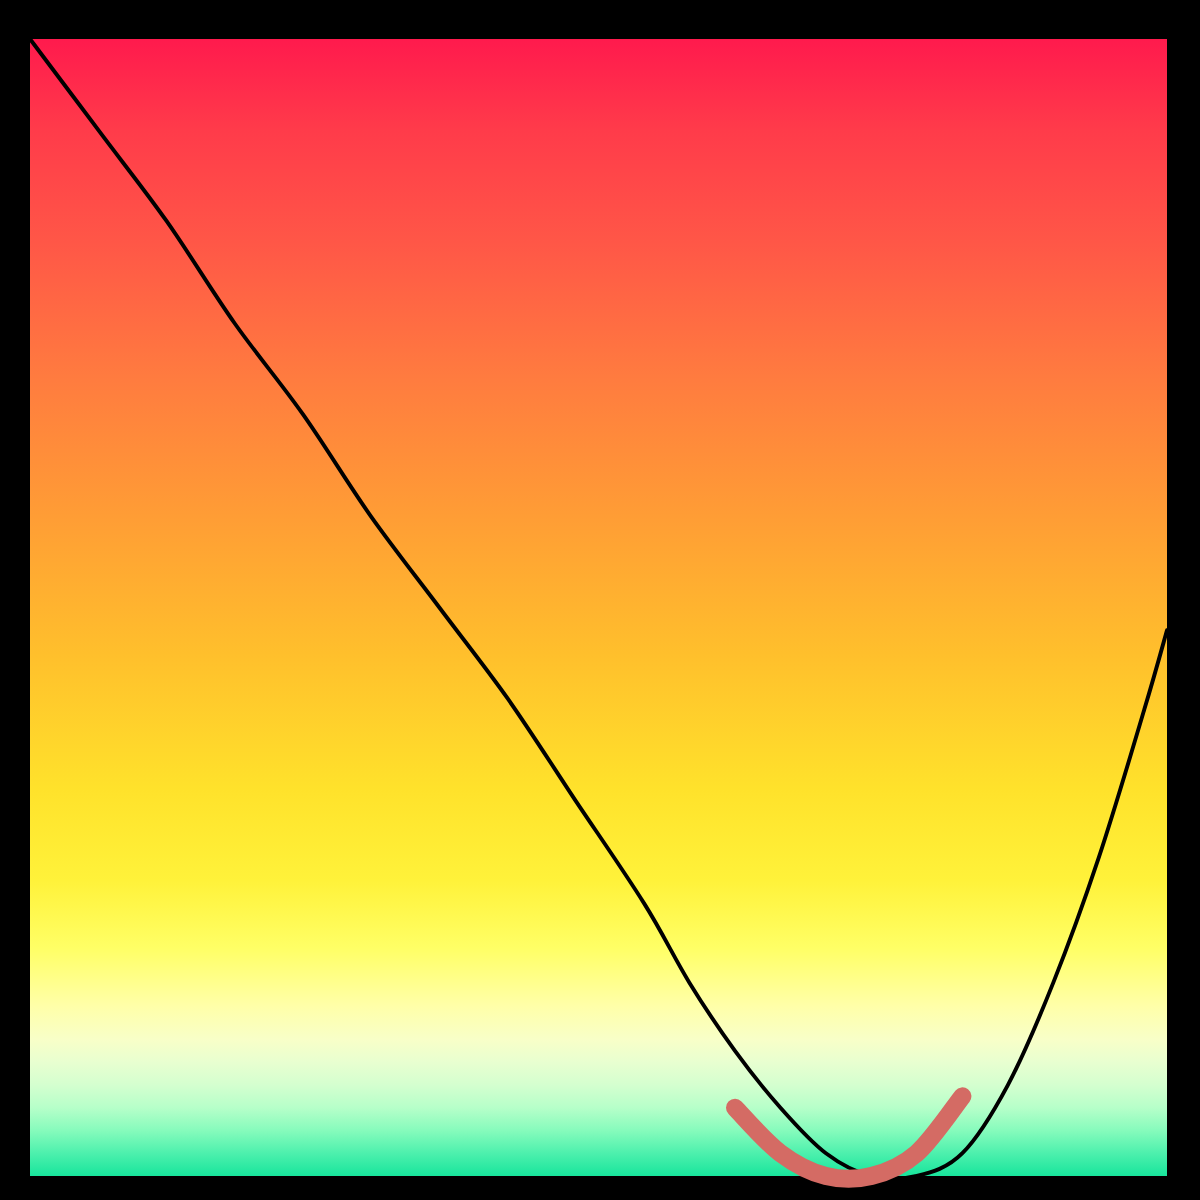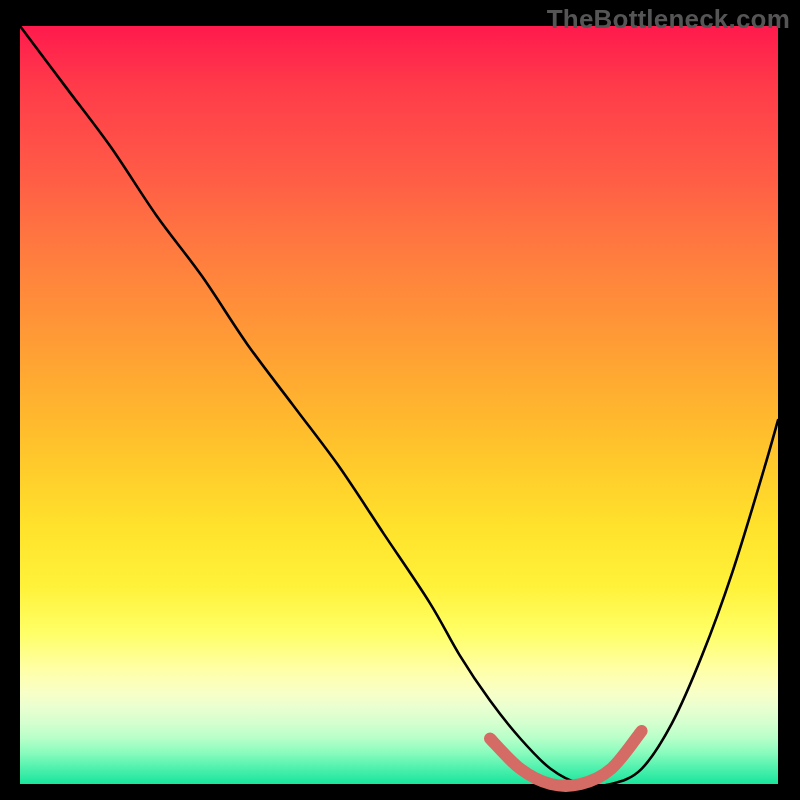"TheBottleneck.com" div.watermark { html: <div>TheBottleneck.com</div> -> none }
